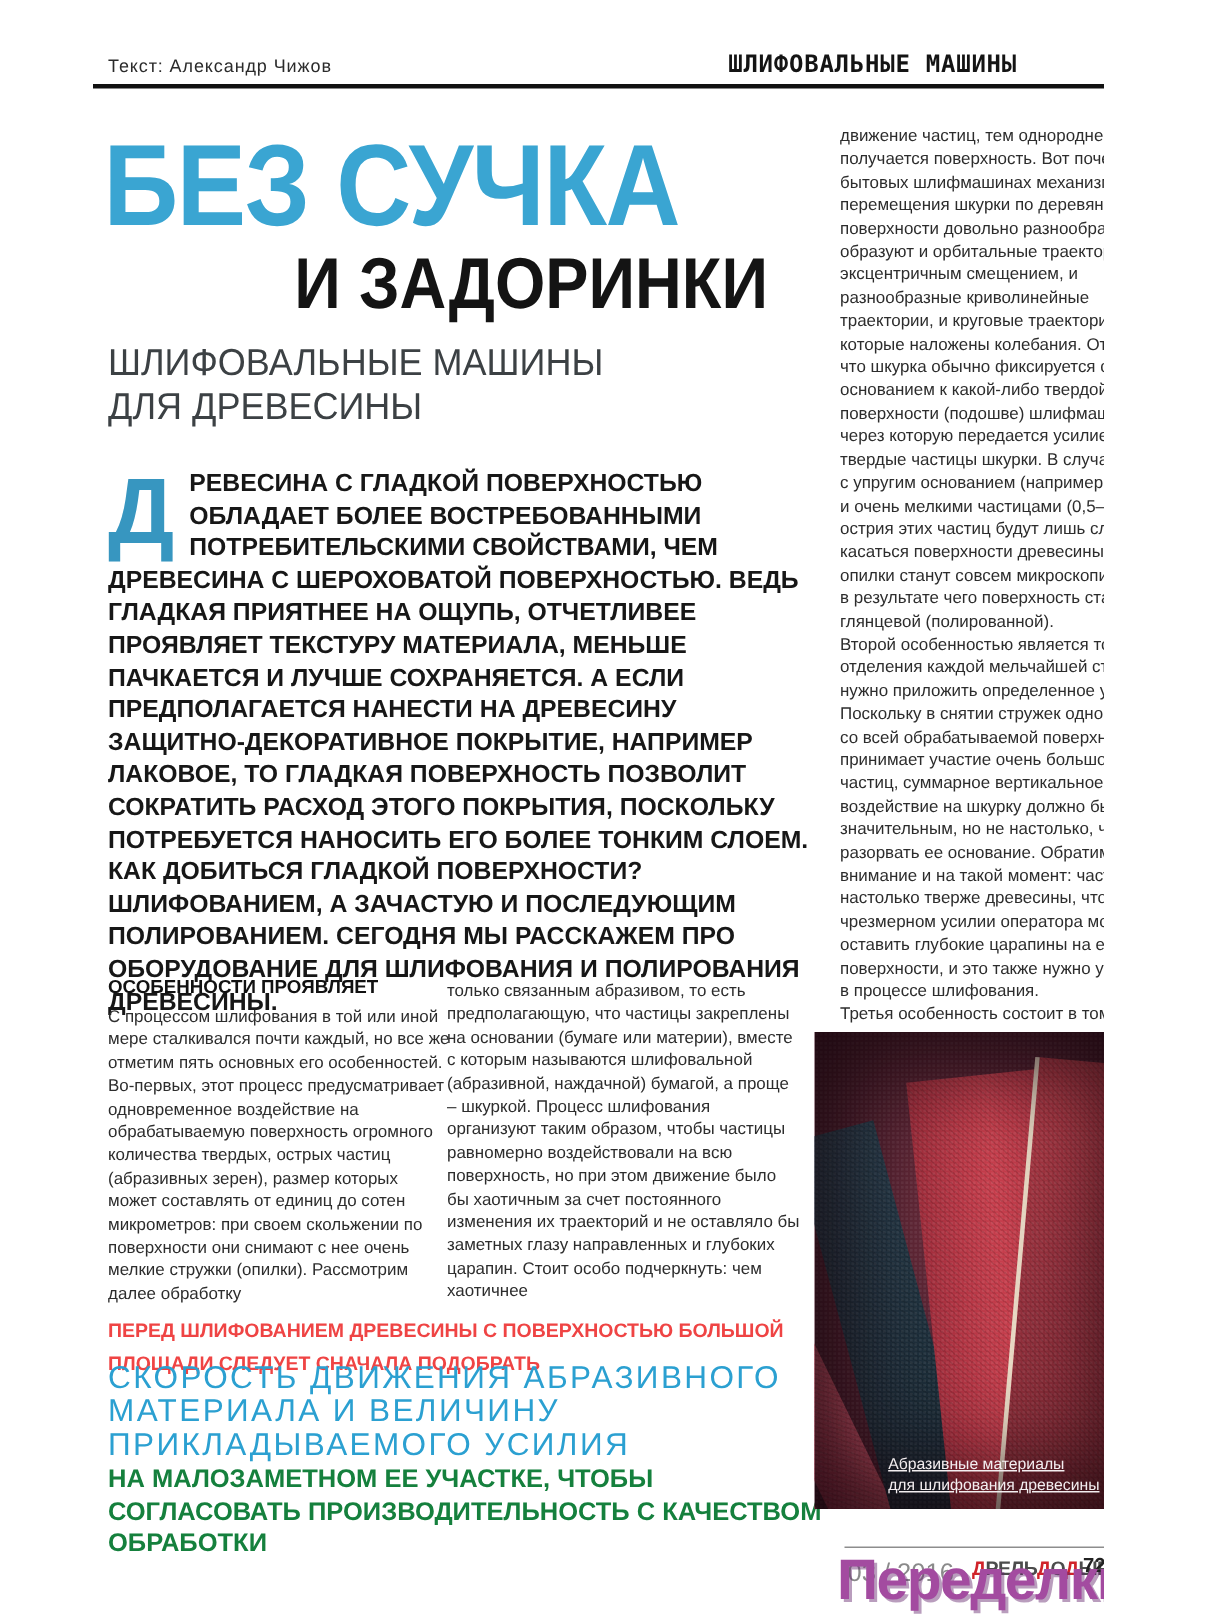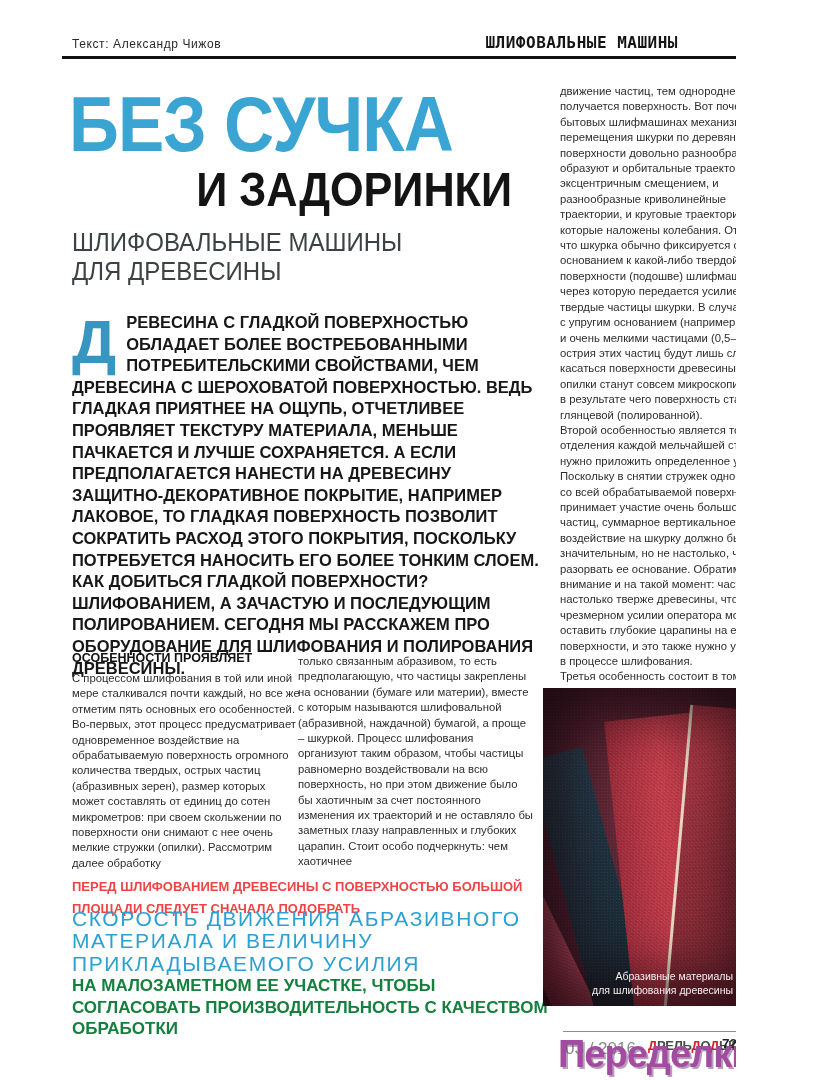"Абразивные материалы" .caption { text-align: right -> left; text-decoration: none -> underline }
